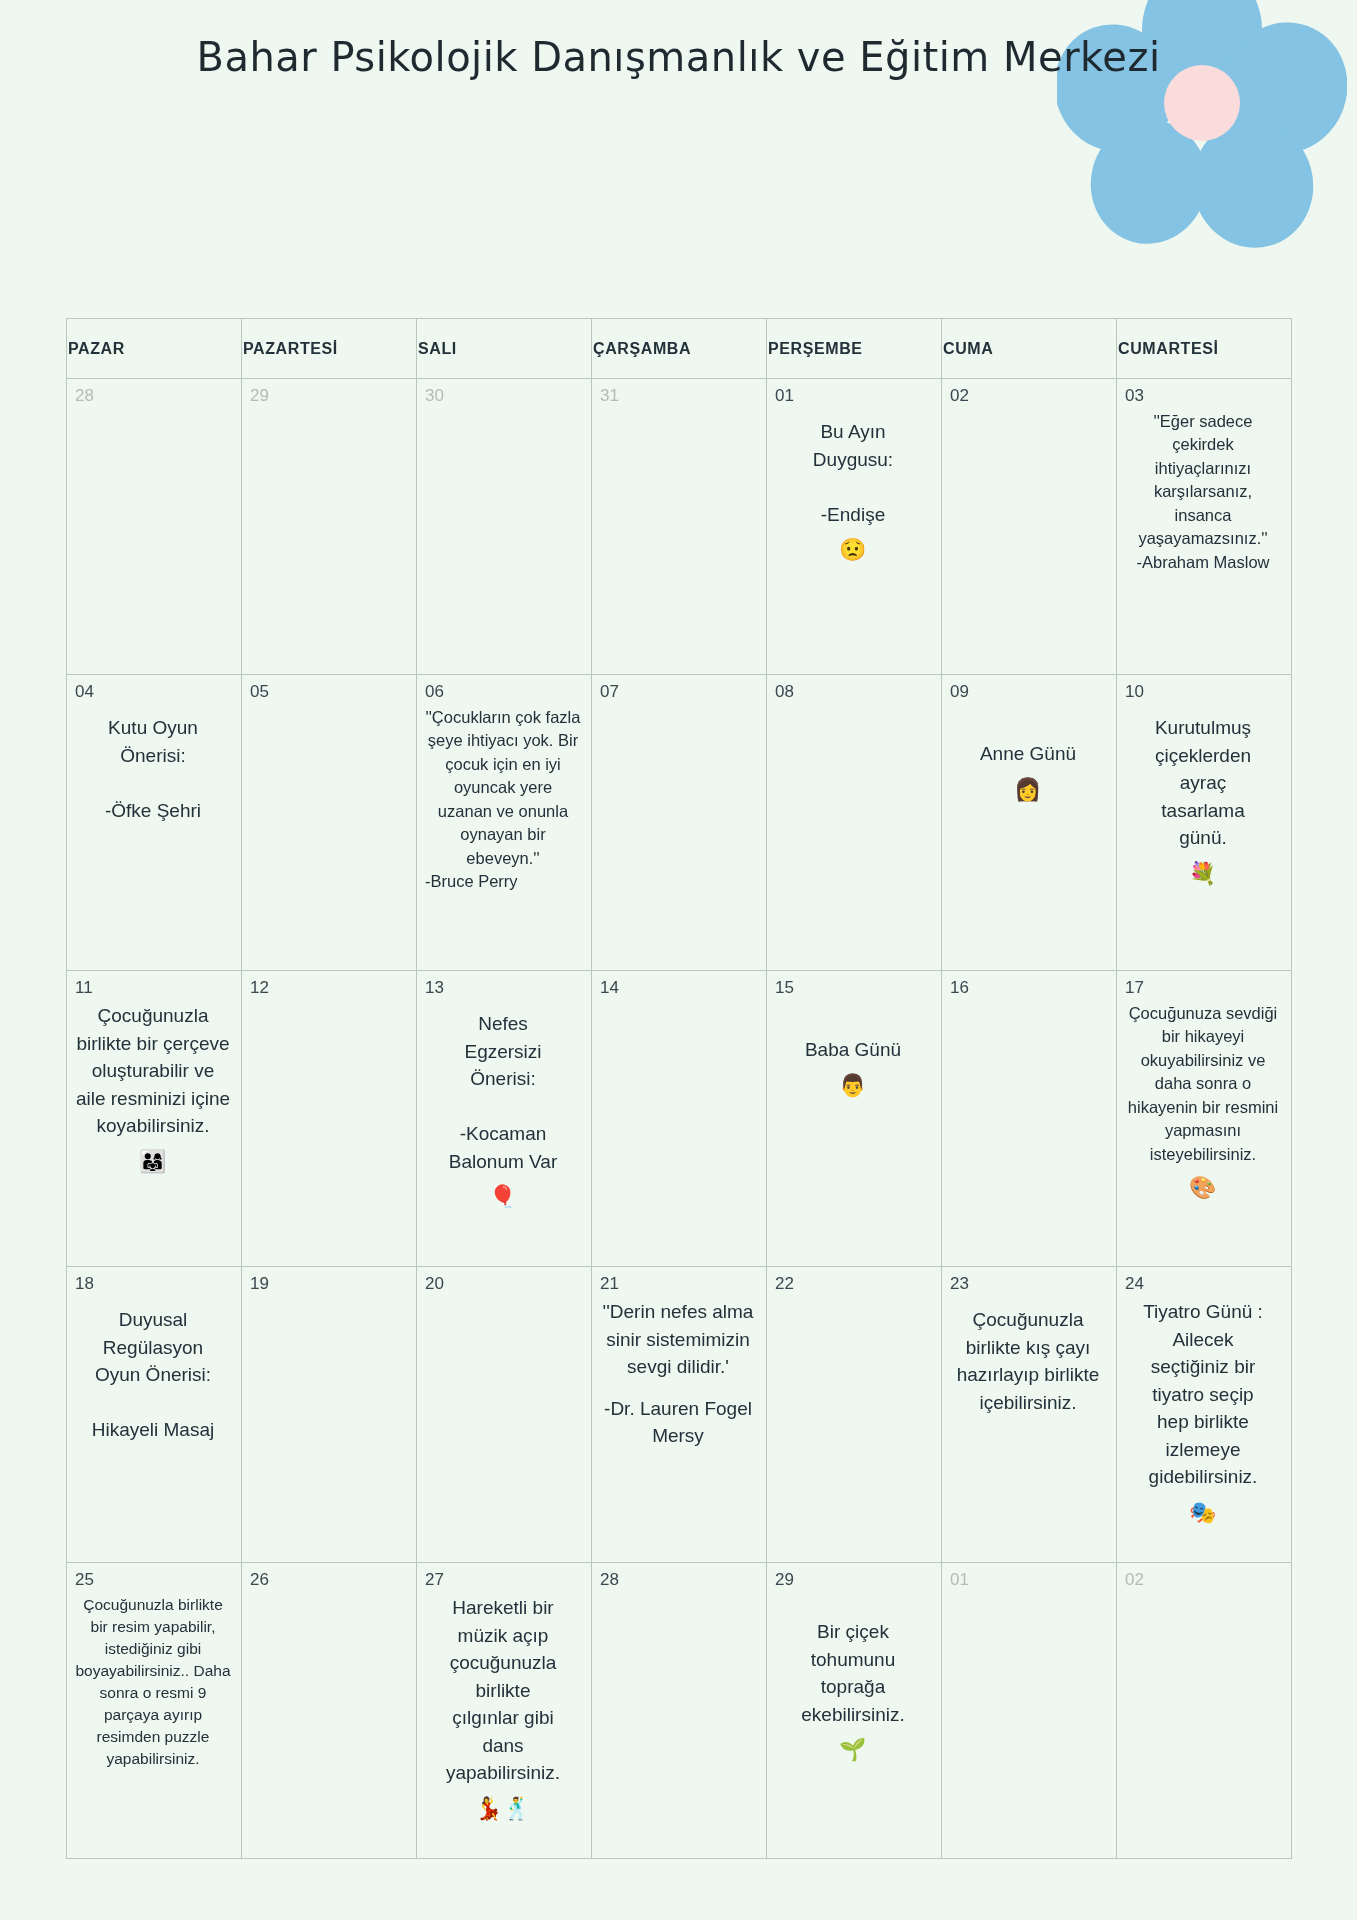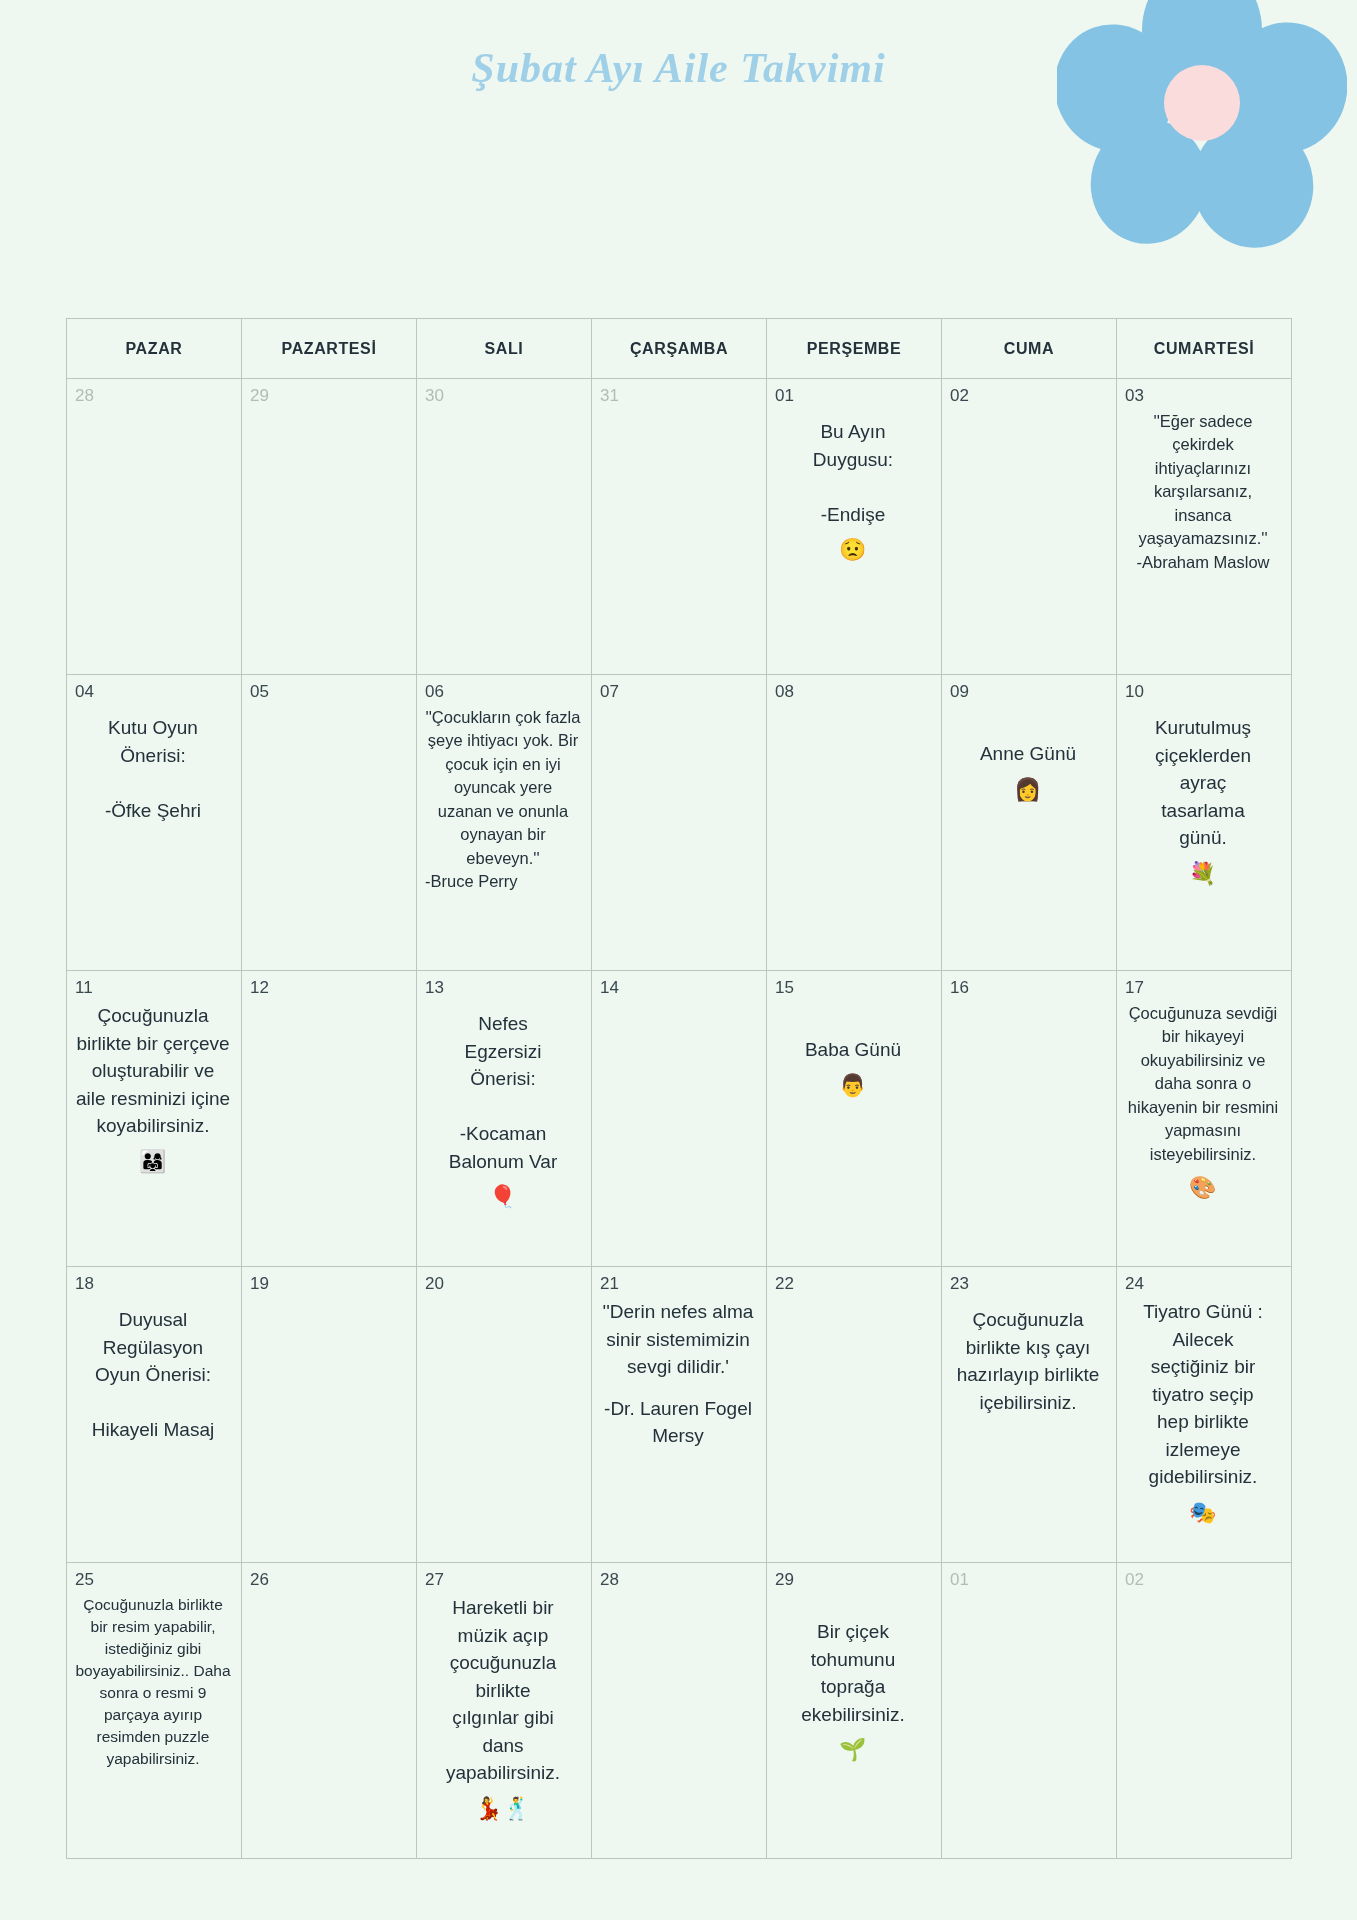"Bahar Psikolojik Danışmanlık ve Eğitim" h1 { html: none -> <h1>Bahar Psikolojik Danışmanlık ve Eğitim Merkezi</h1> }
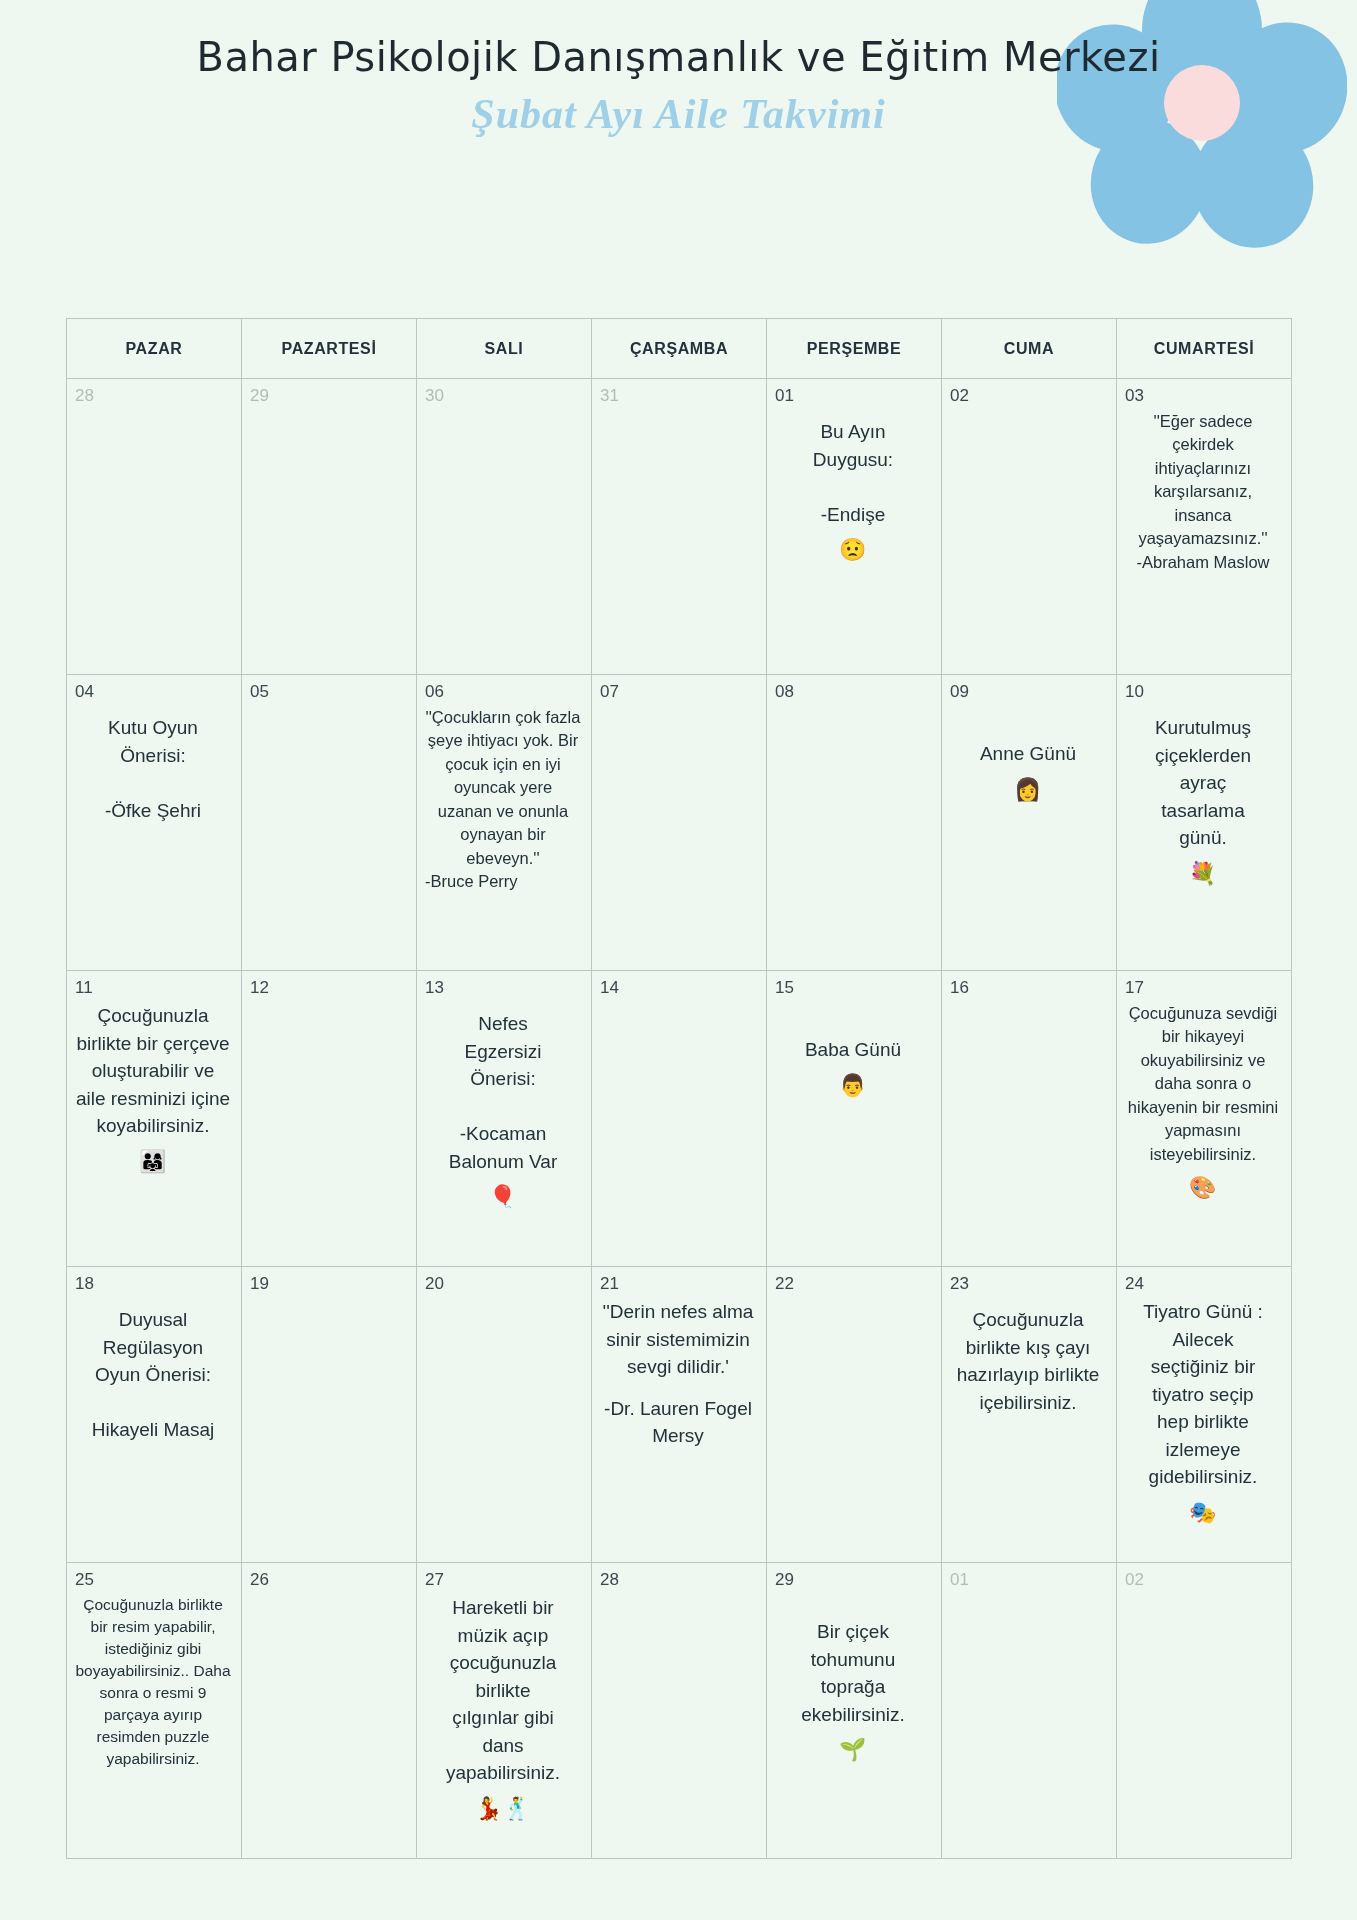"Şubat Ayı Aile Takvimi" h2 { html: <h2>Şubat Ayı Aile Takvimi</h2> -> none }
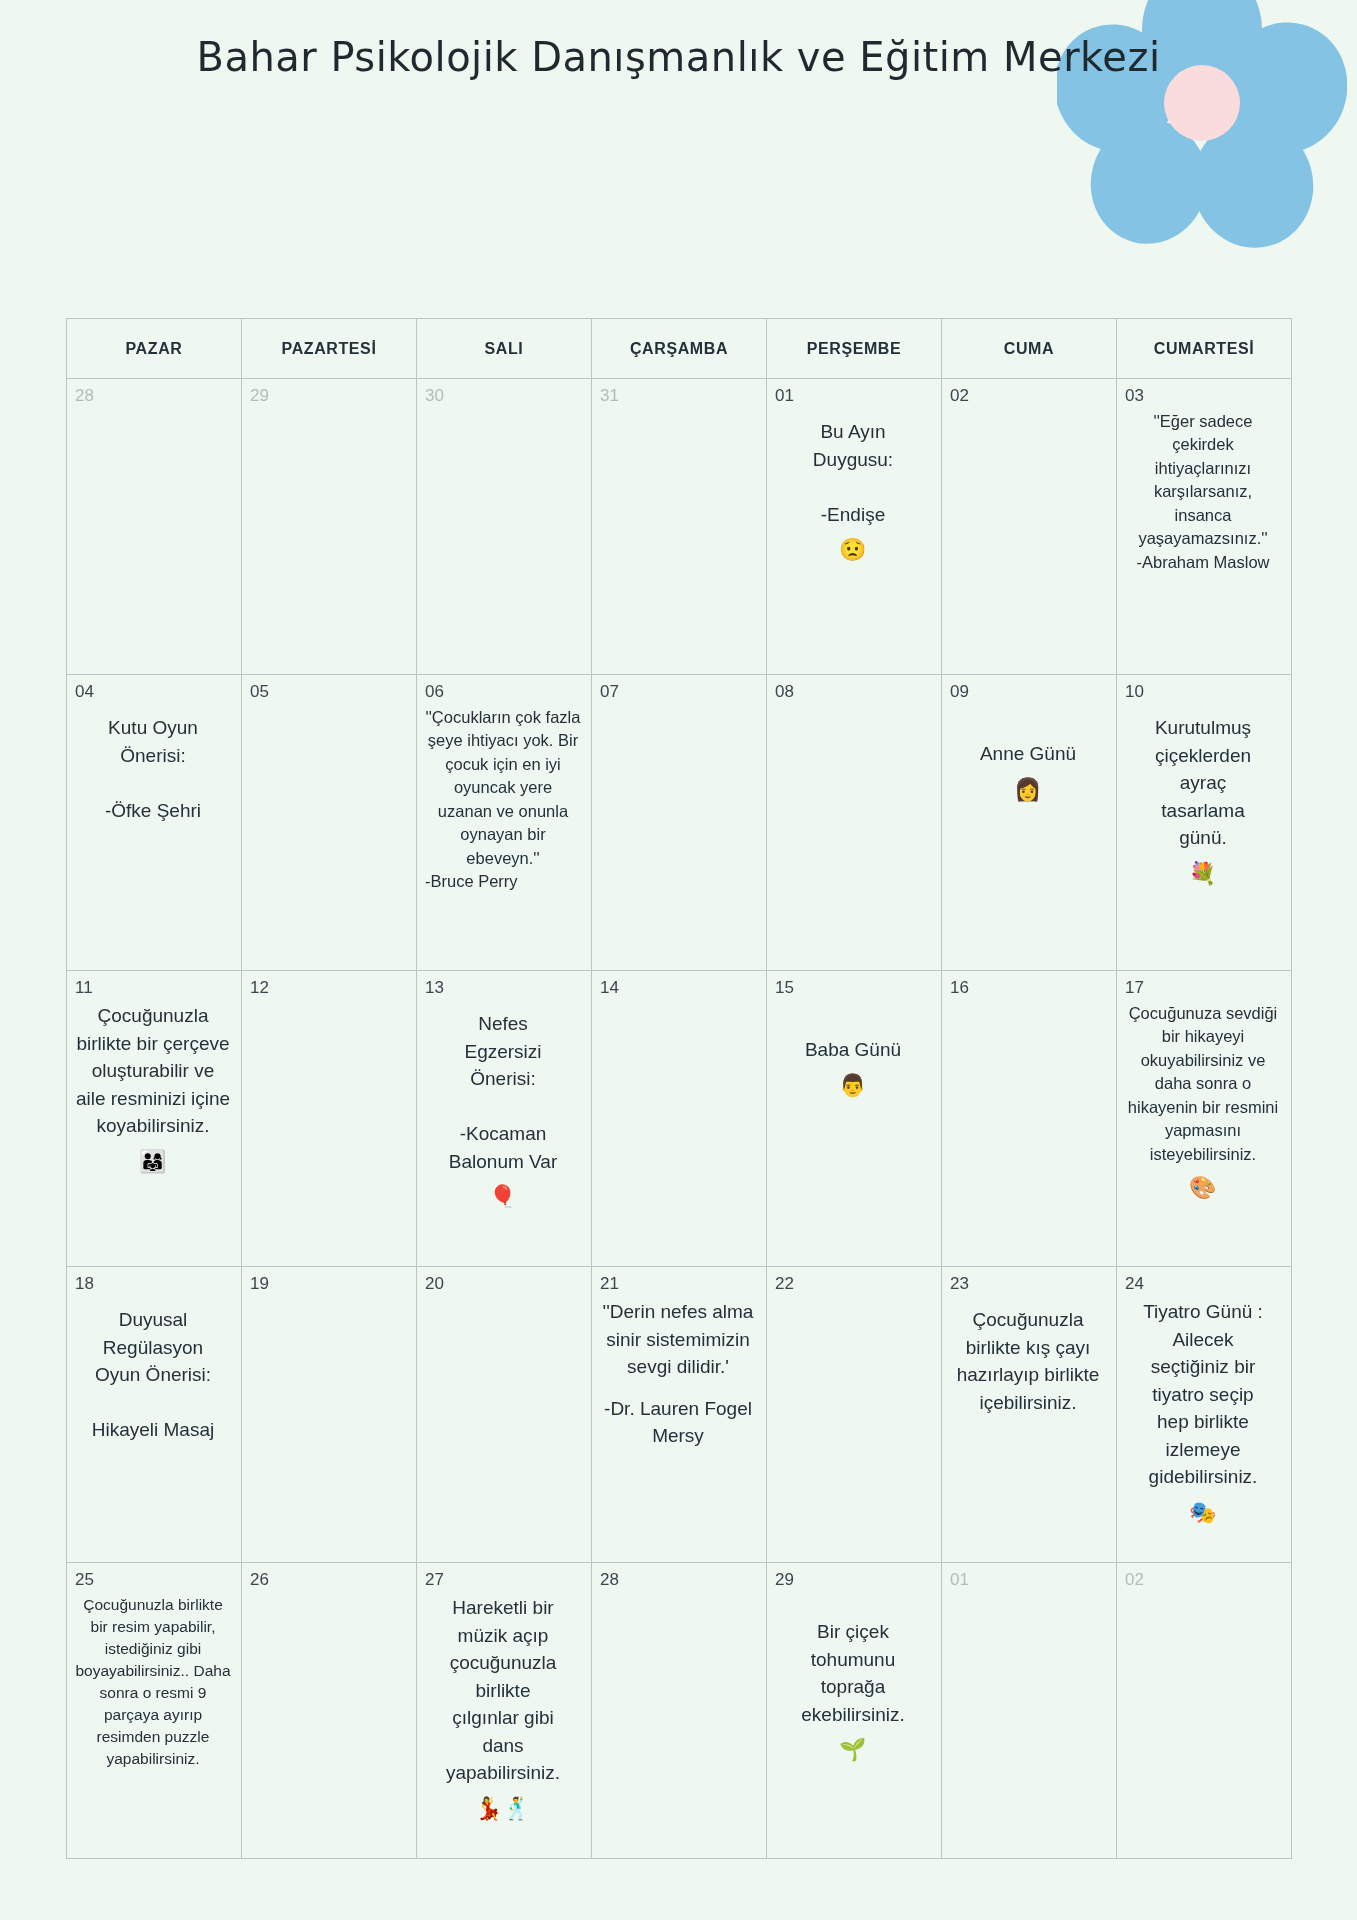"PAZAR" table.calendar th { text-align: center -> left }
